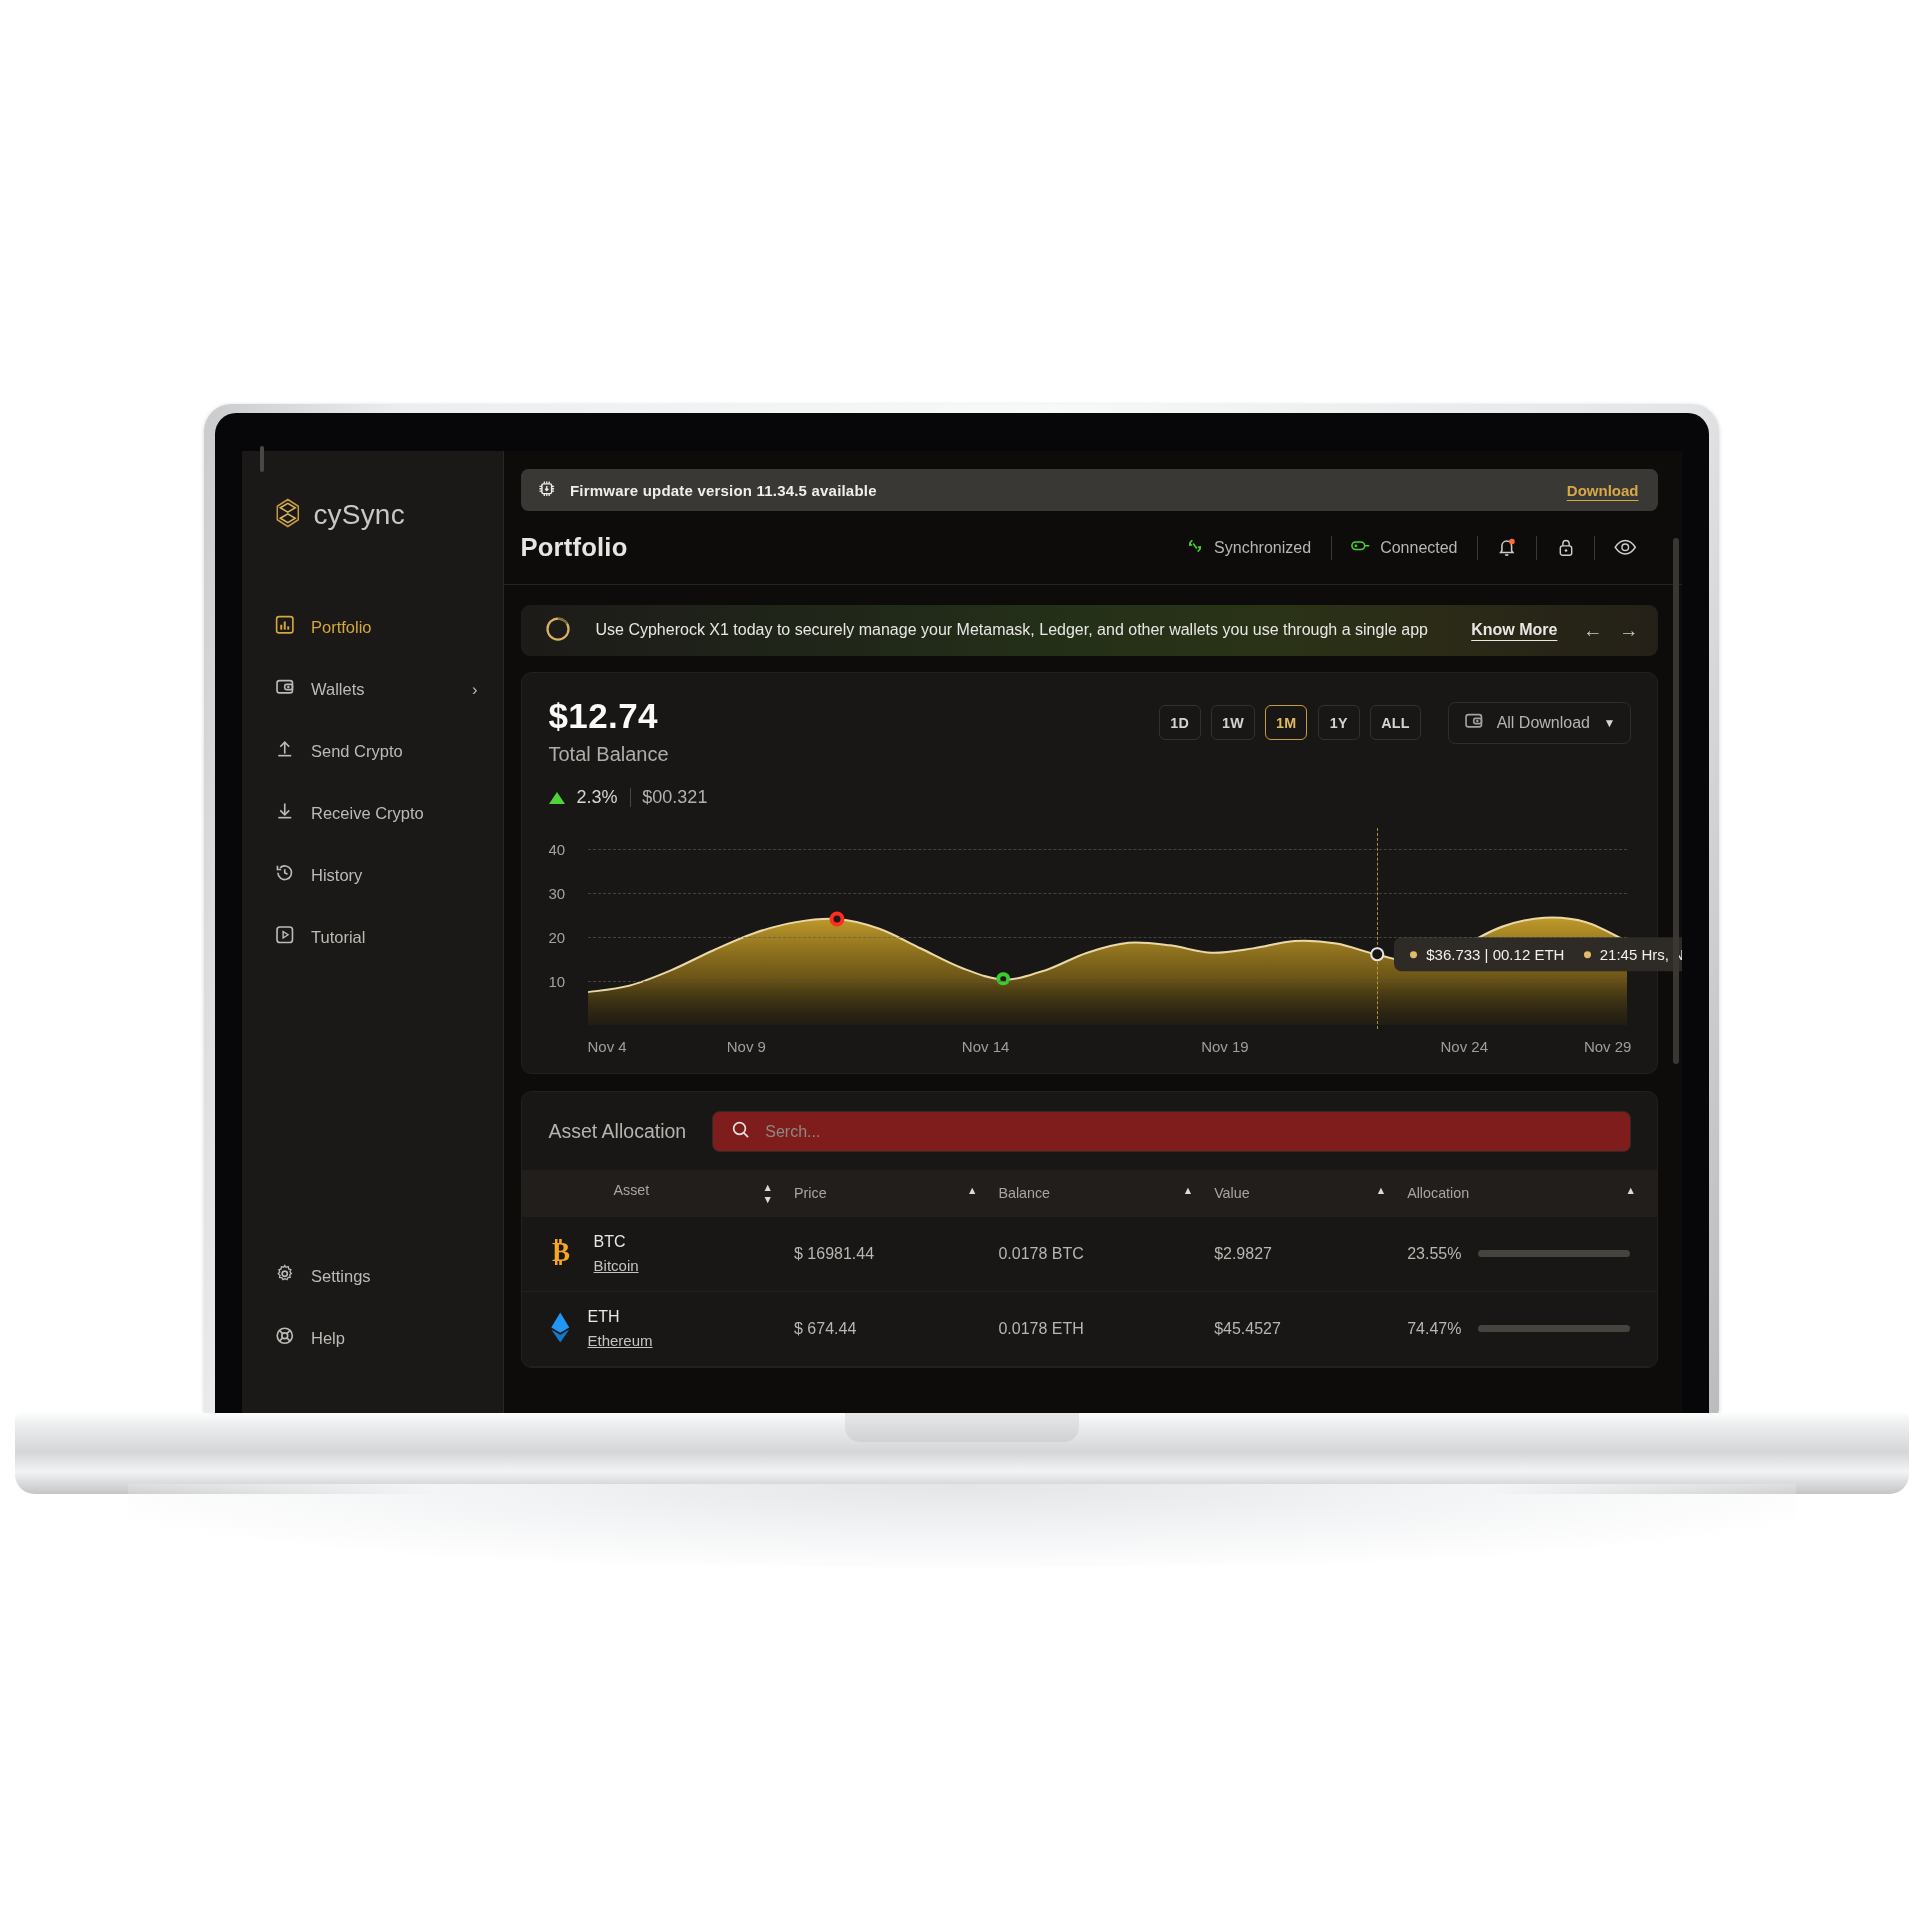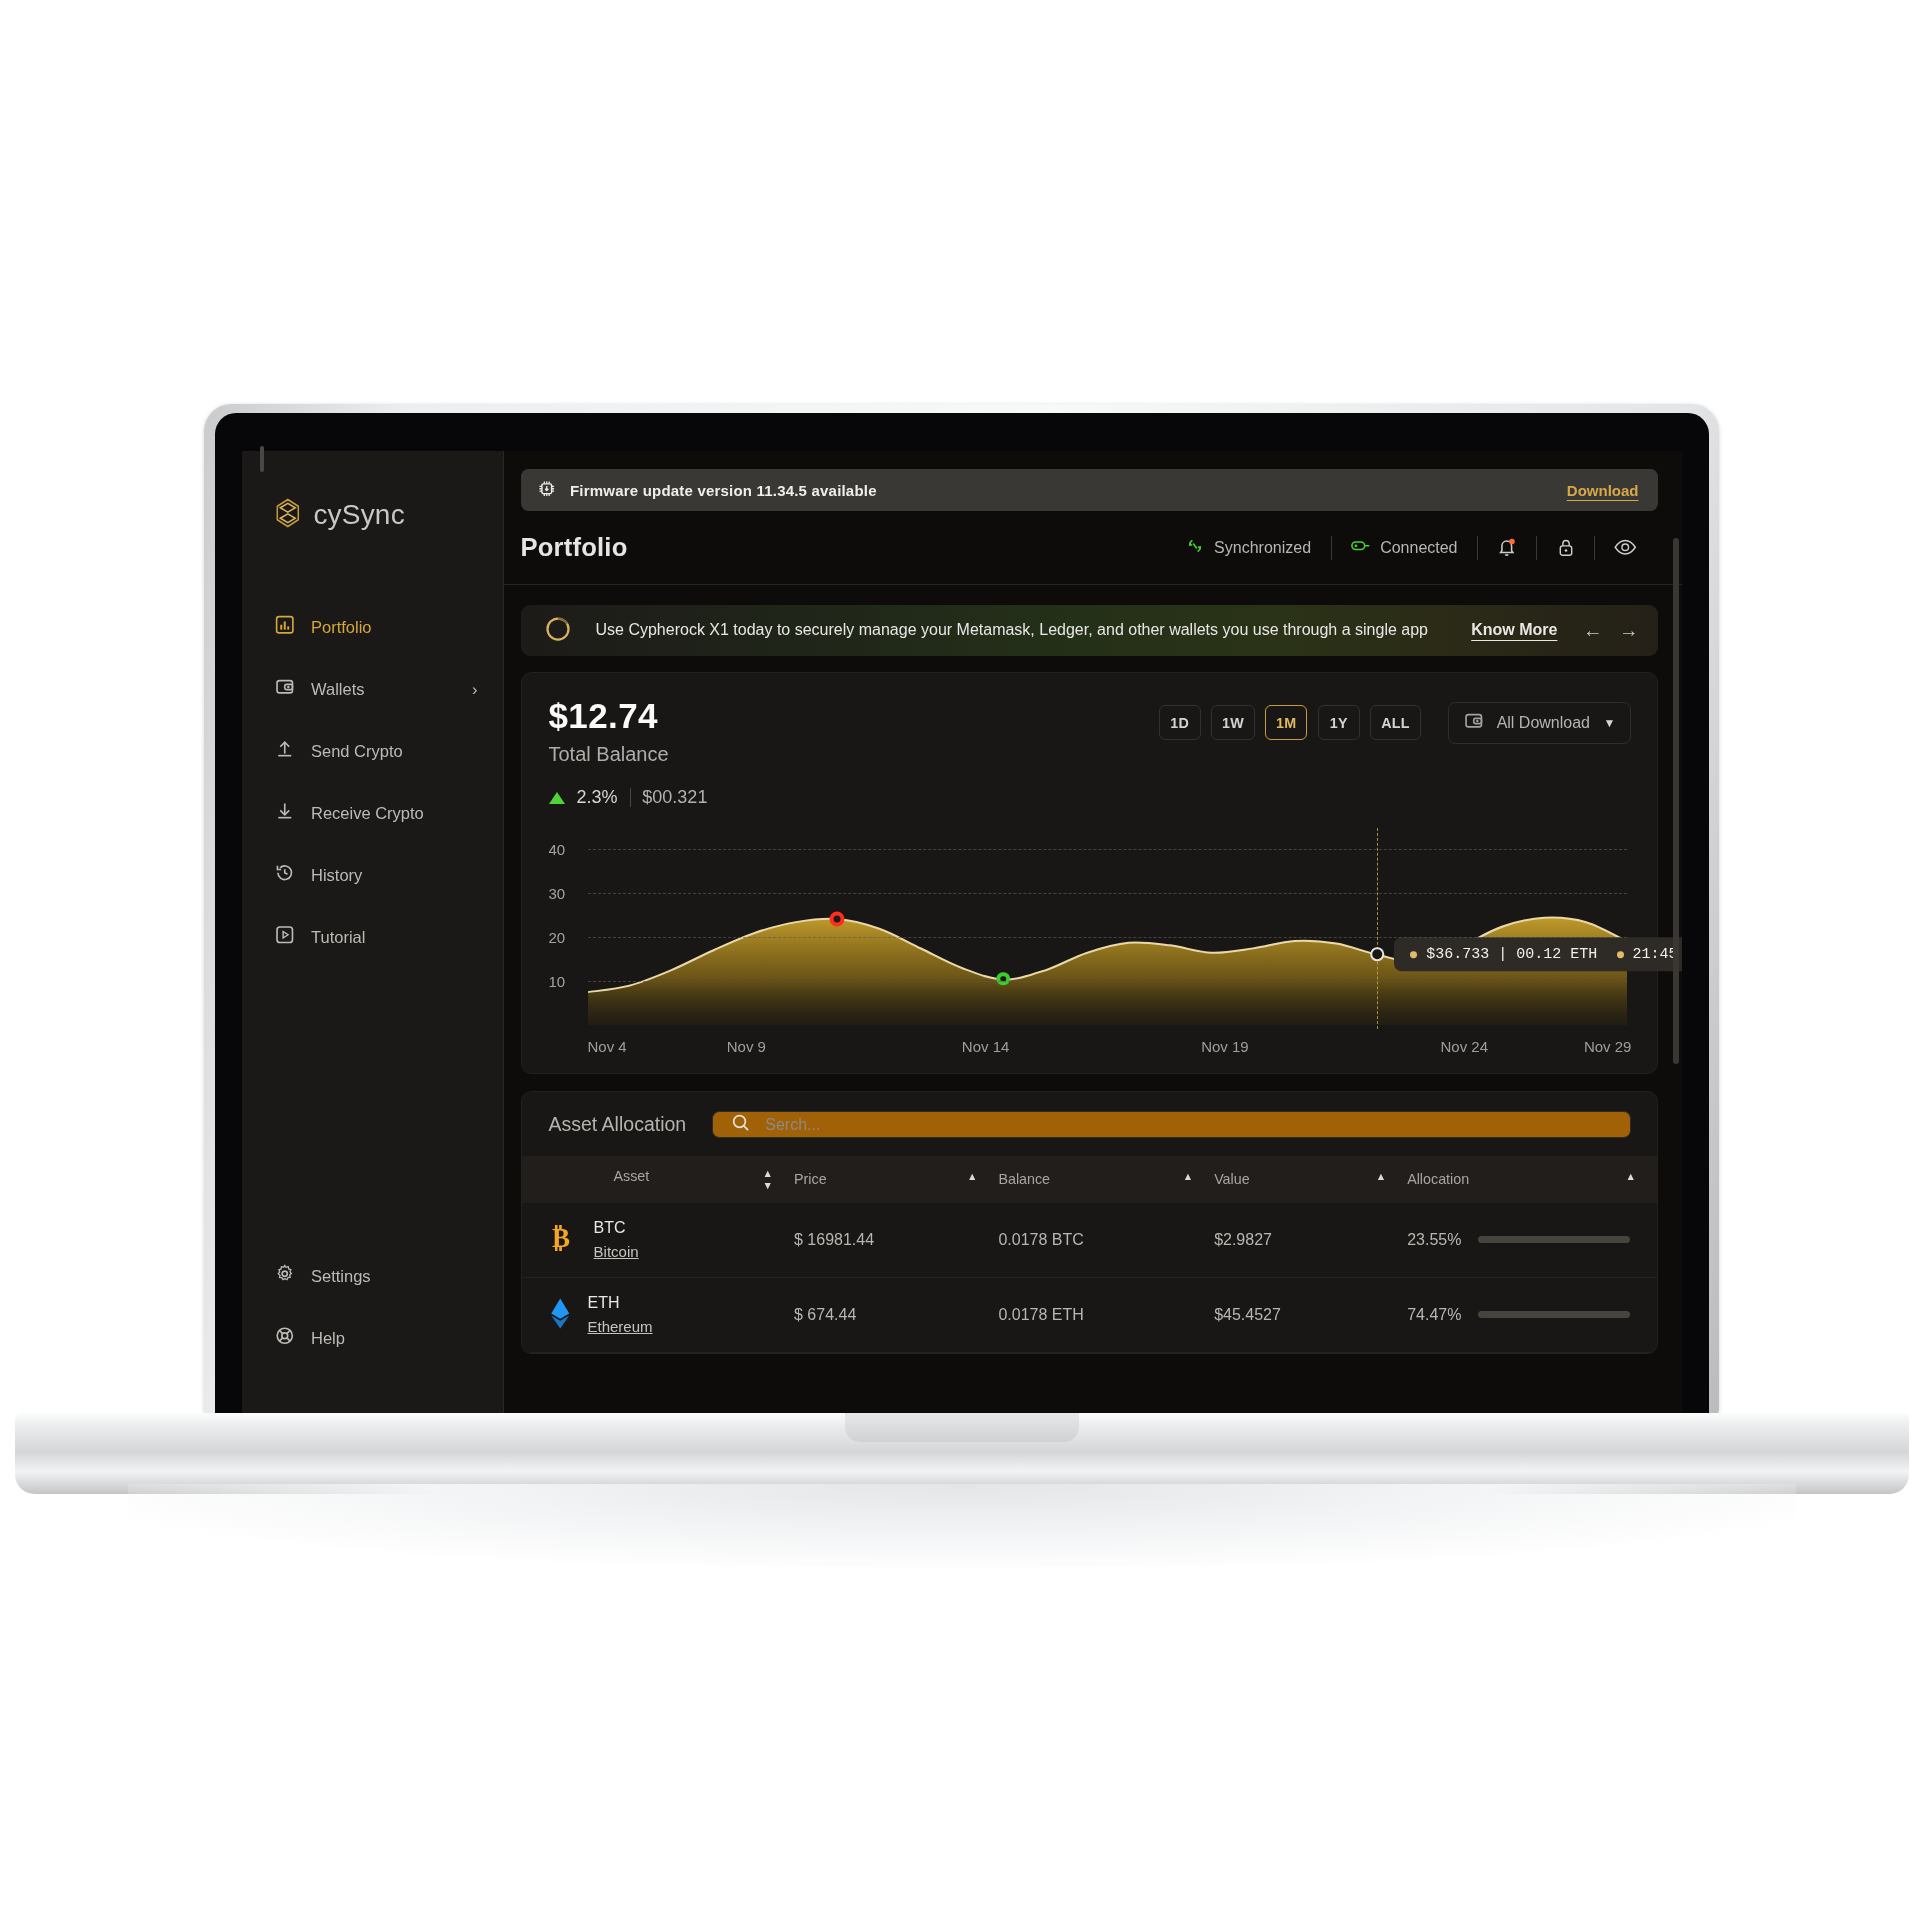"$36.733 | 00.12 ETH" div { font-family: Liberation Mono, monospace -> none }
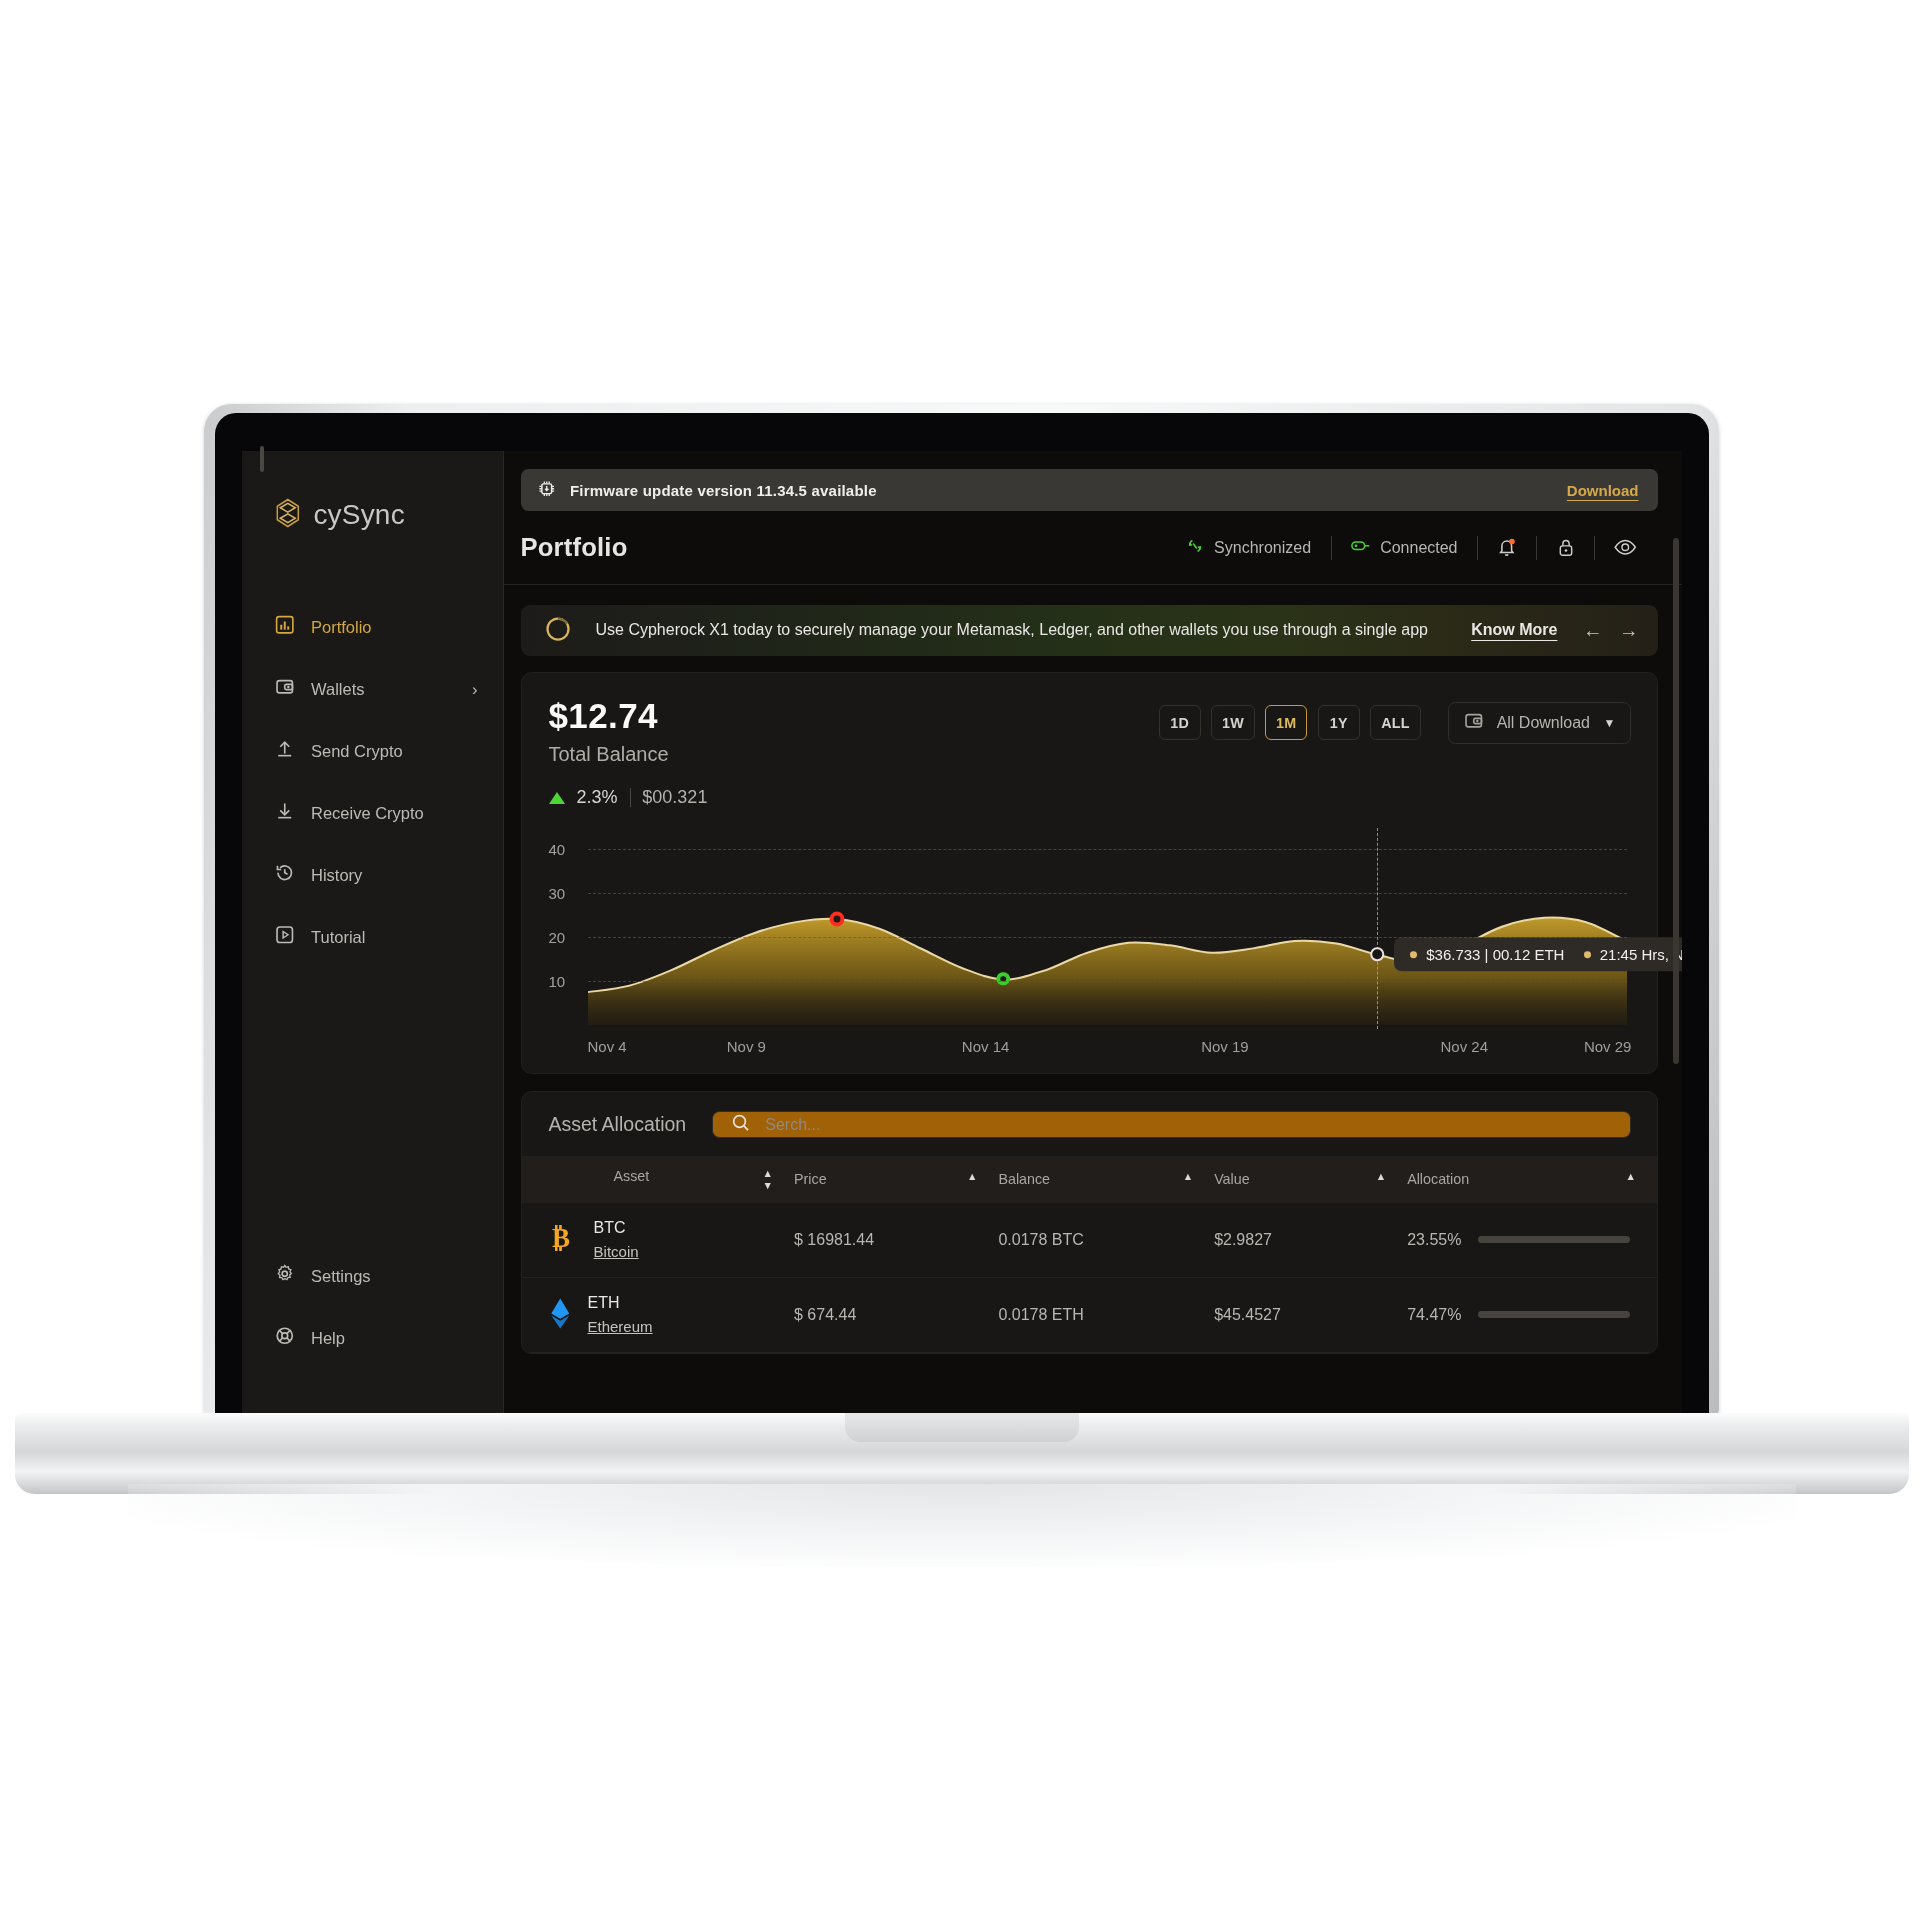"Serch..." .search-box { background: #a16207 -> #7f1d1d; height: 27px -> 41px }
